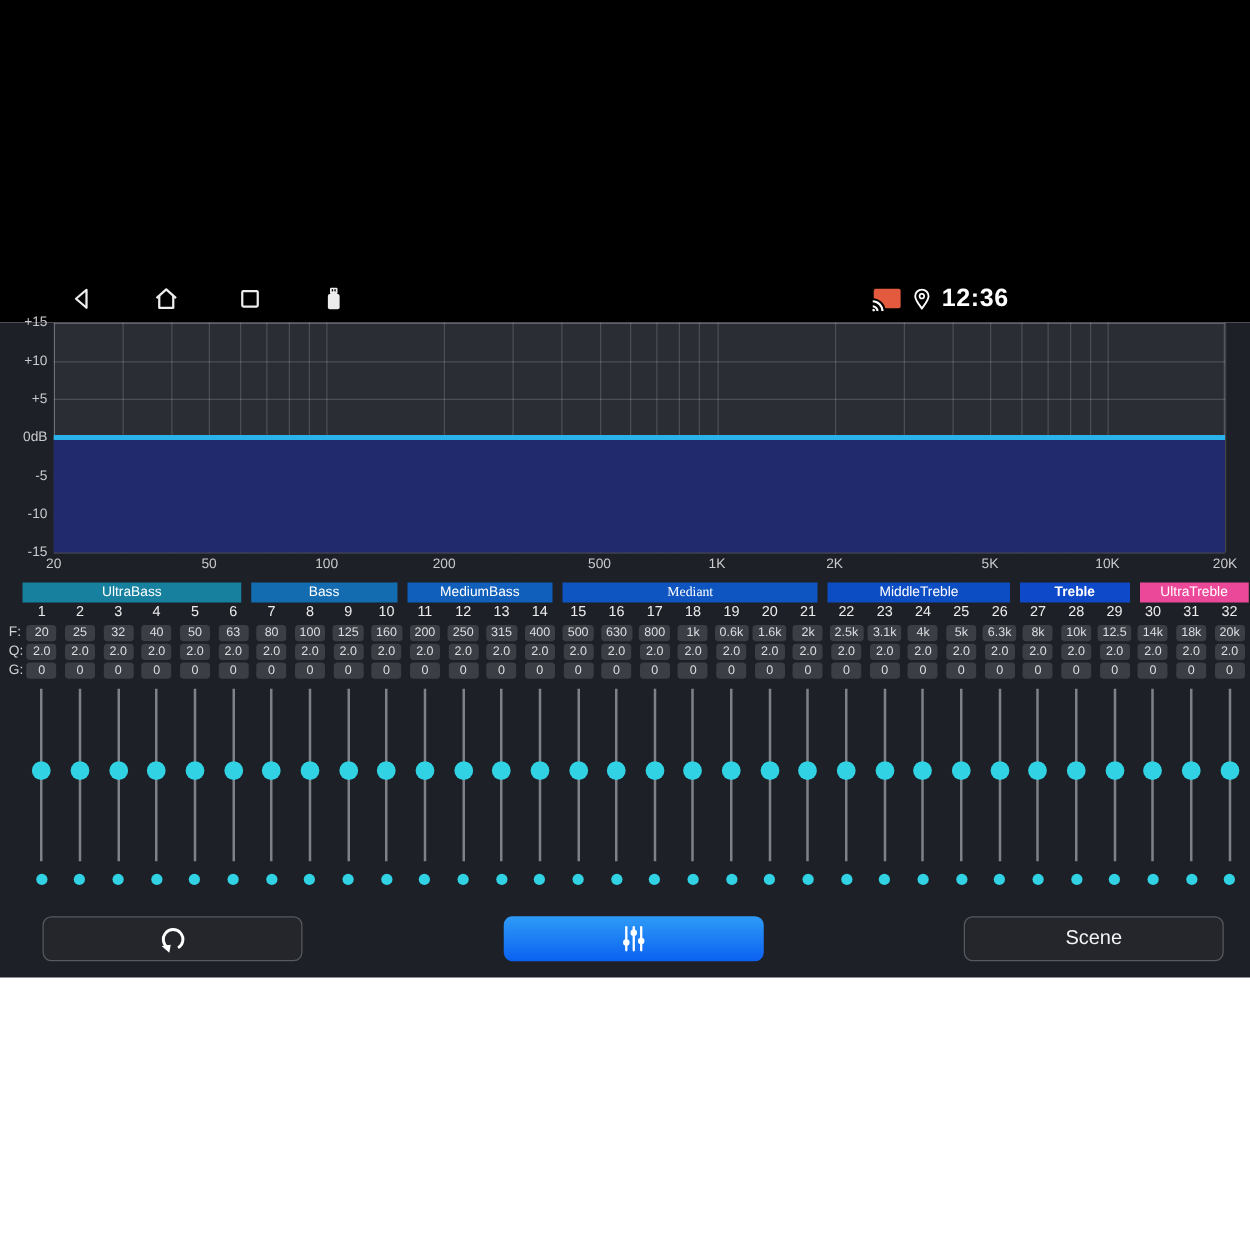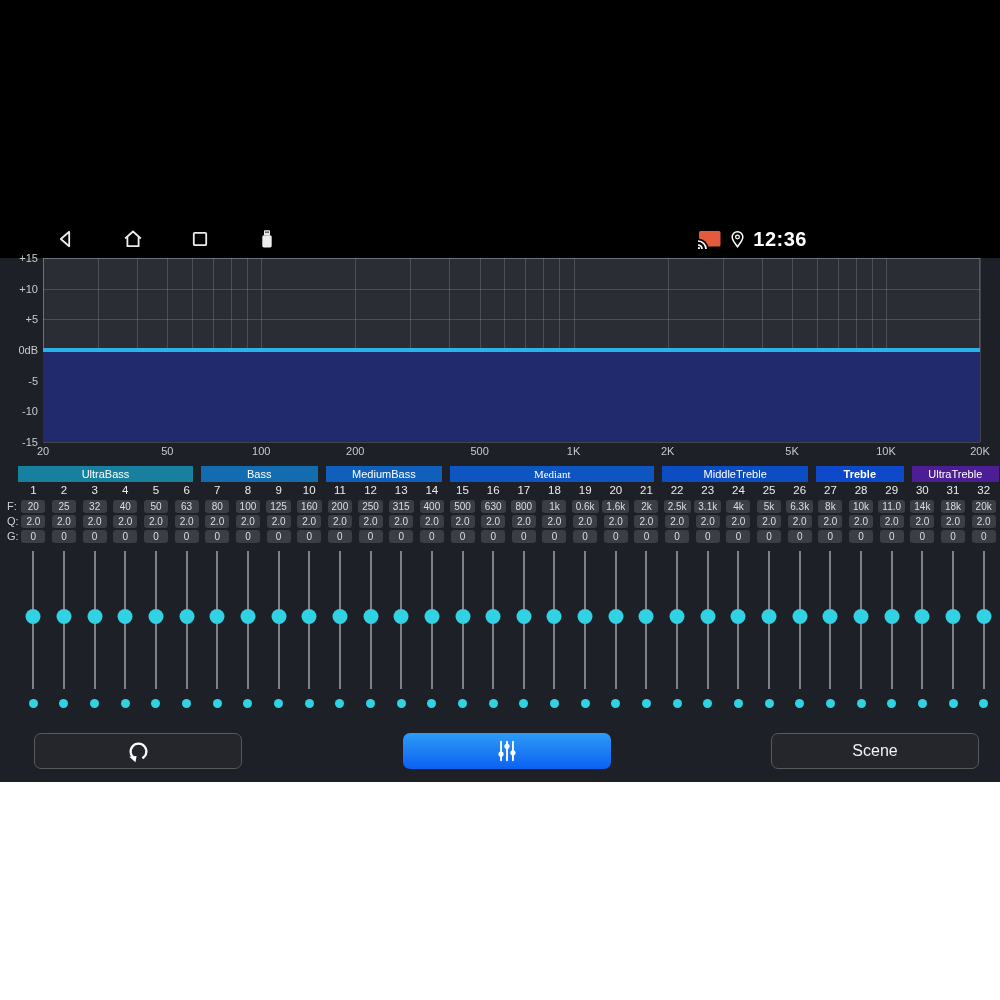"UltraTreble" div.group { background: #4c1d95 -> #ec4899 }
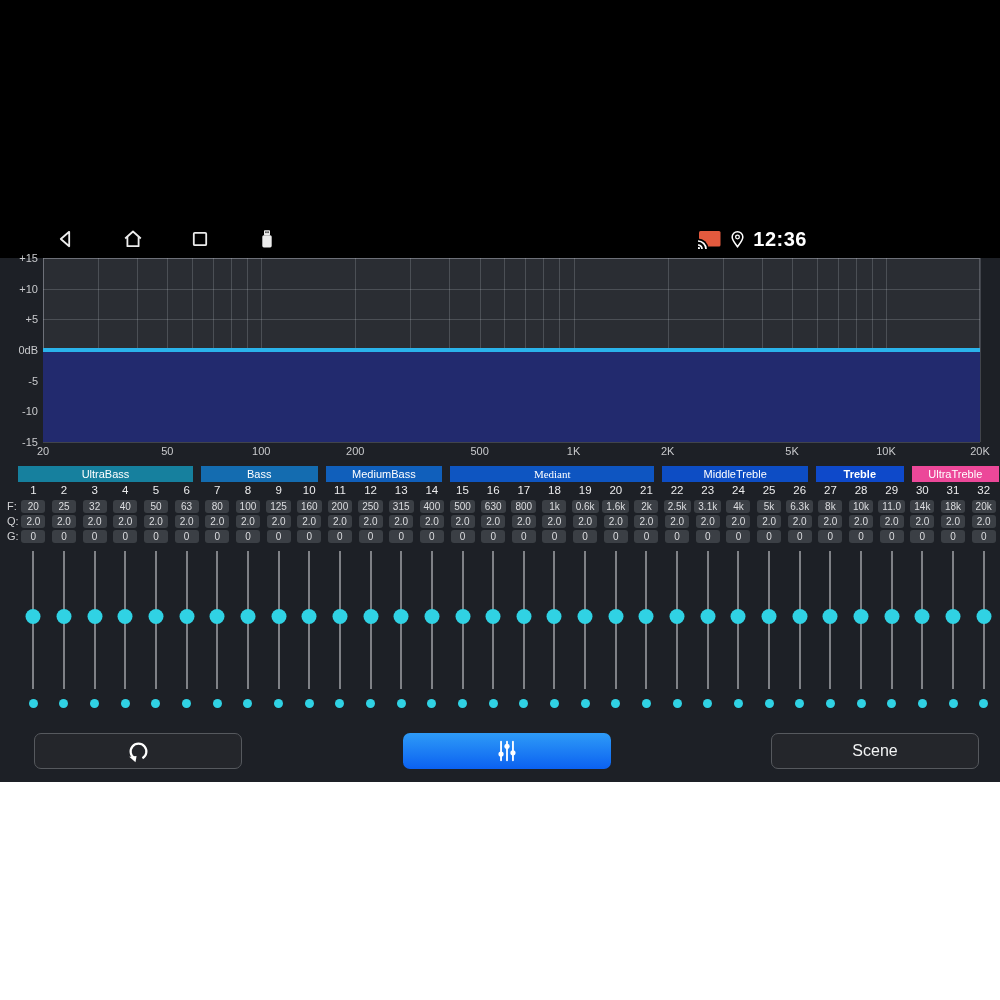"11.0" div.chip { text: 11.0 -> 12.5 }
